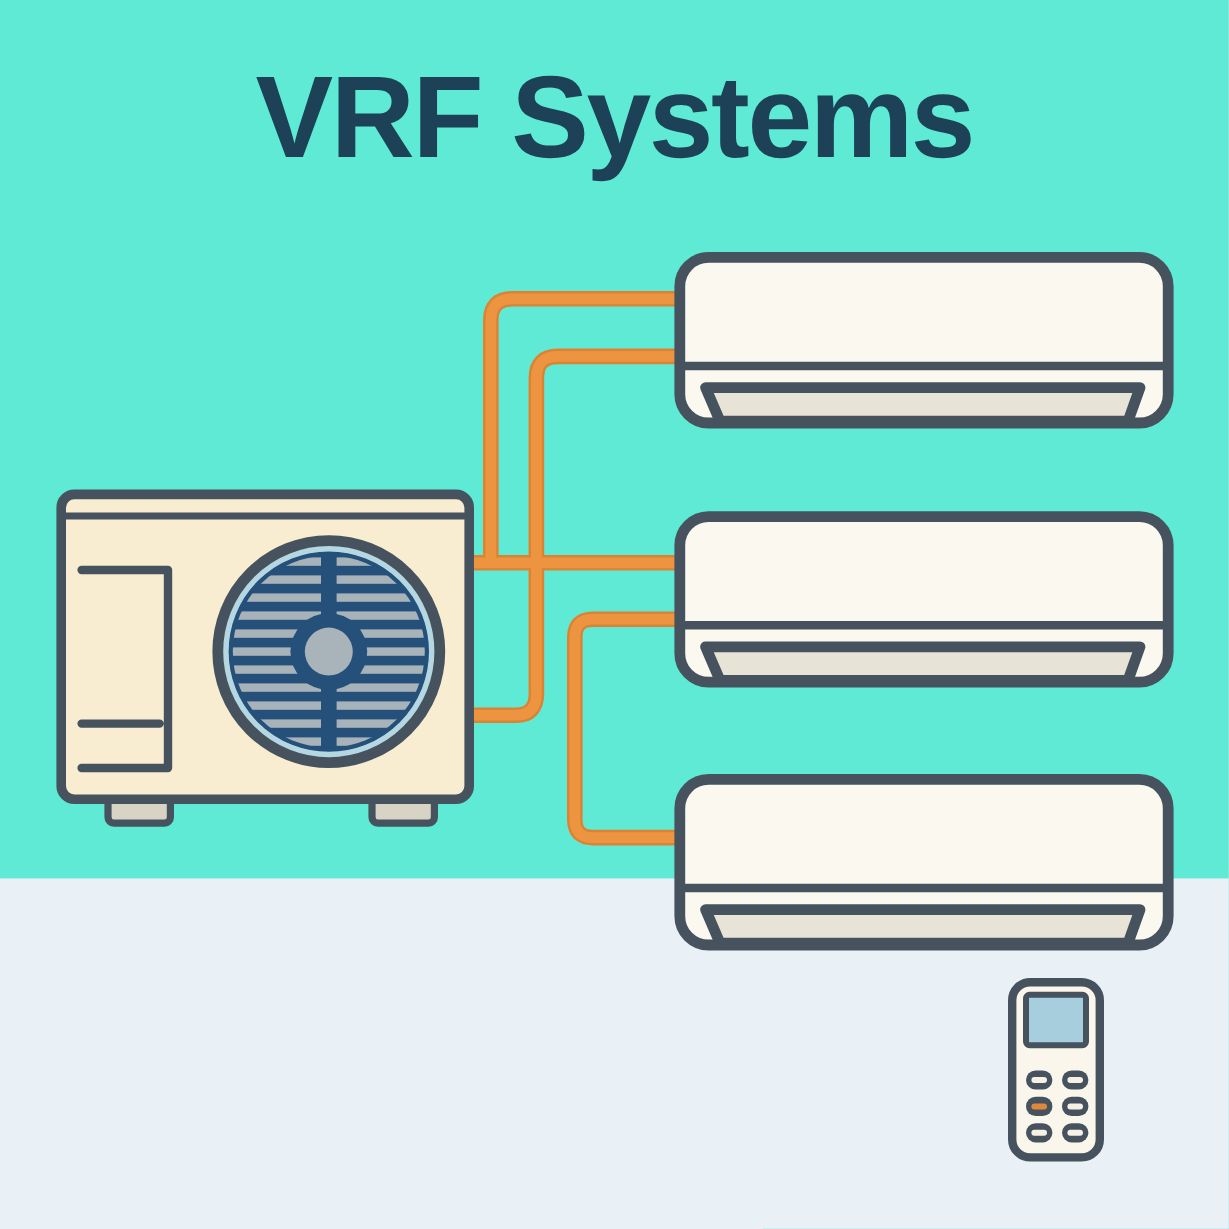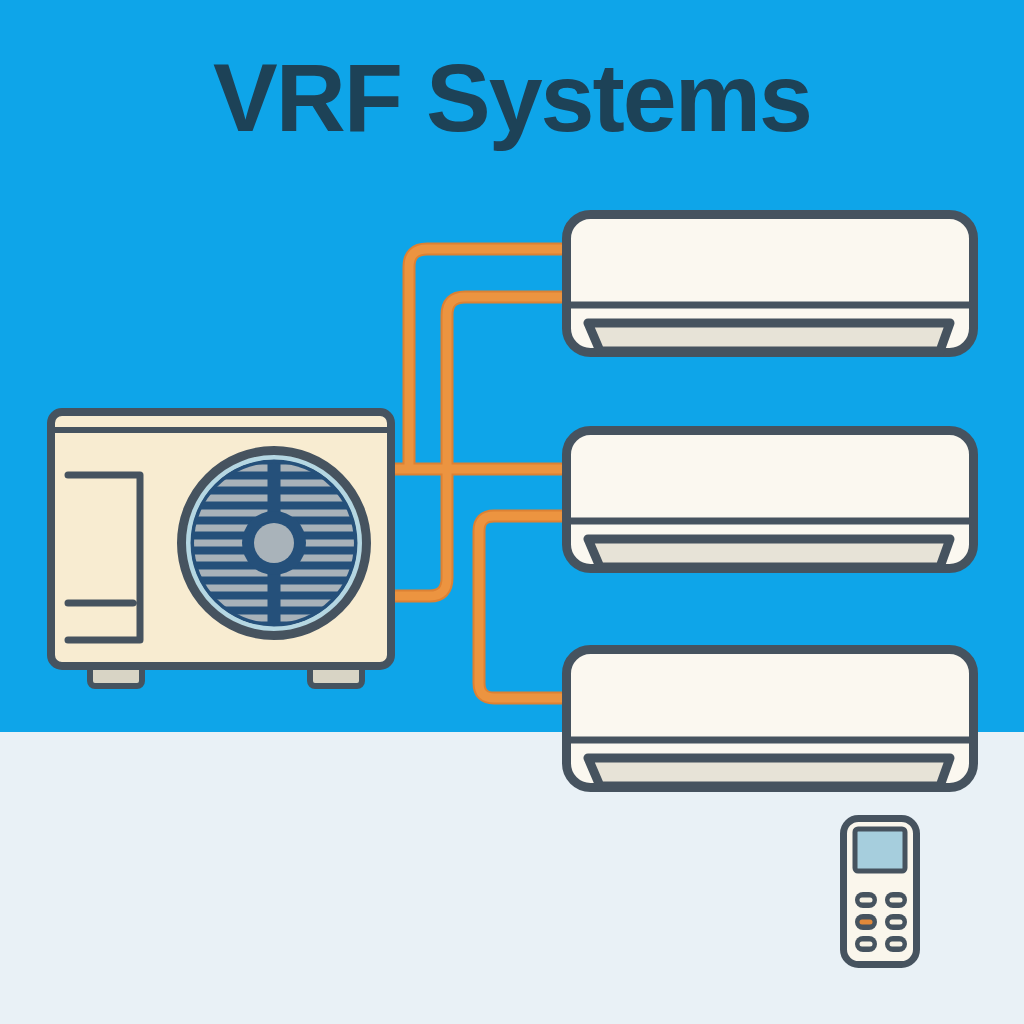"VRF Systems" .stage { background: #0ea5e9 -> #5eead4 }
